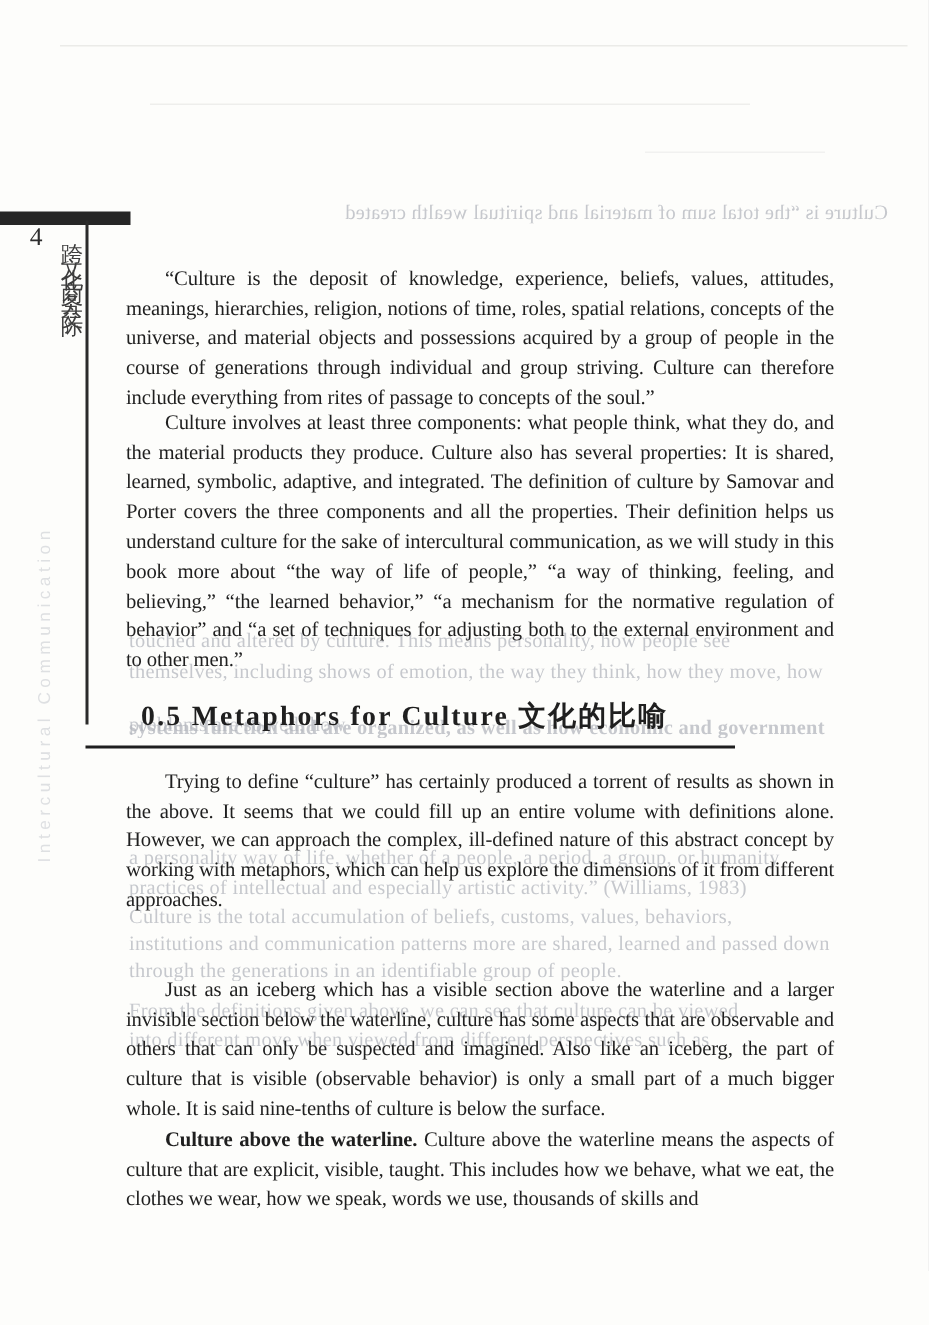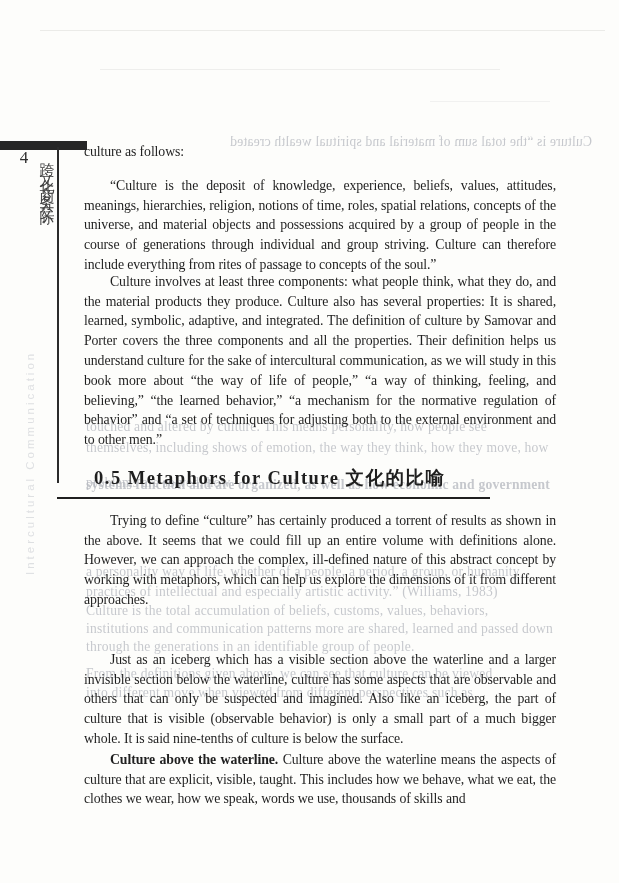"culture as follows:" div.block { html: <div>culture as follows:</div> -> none }
